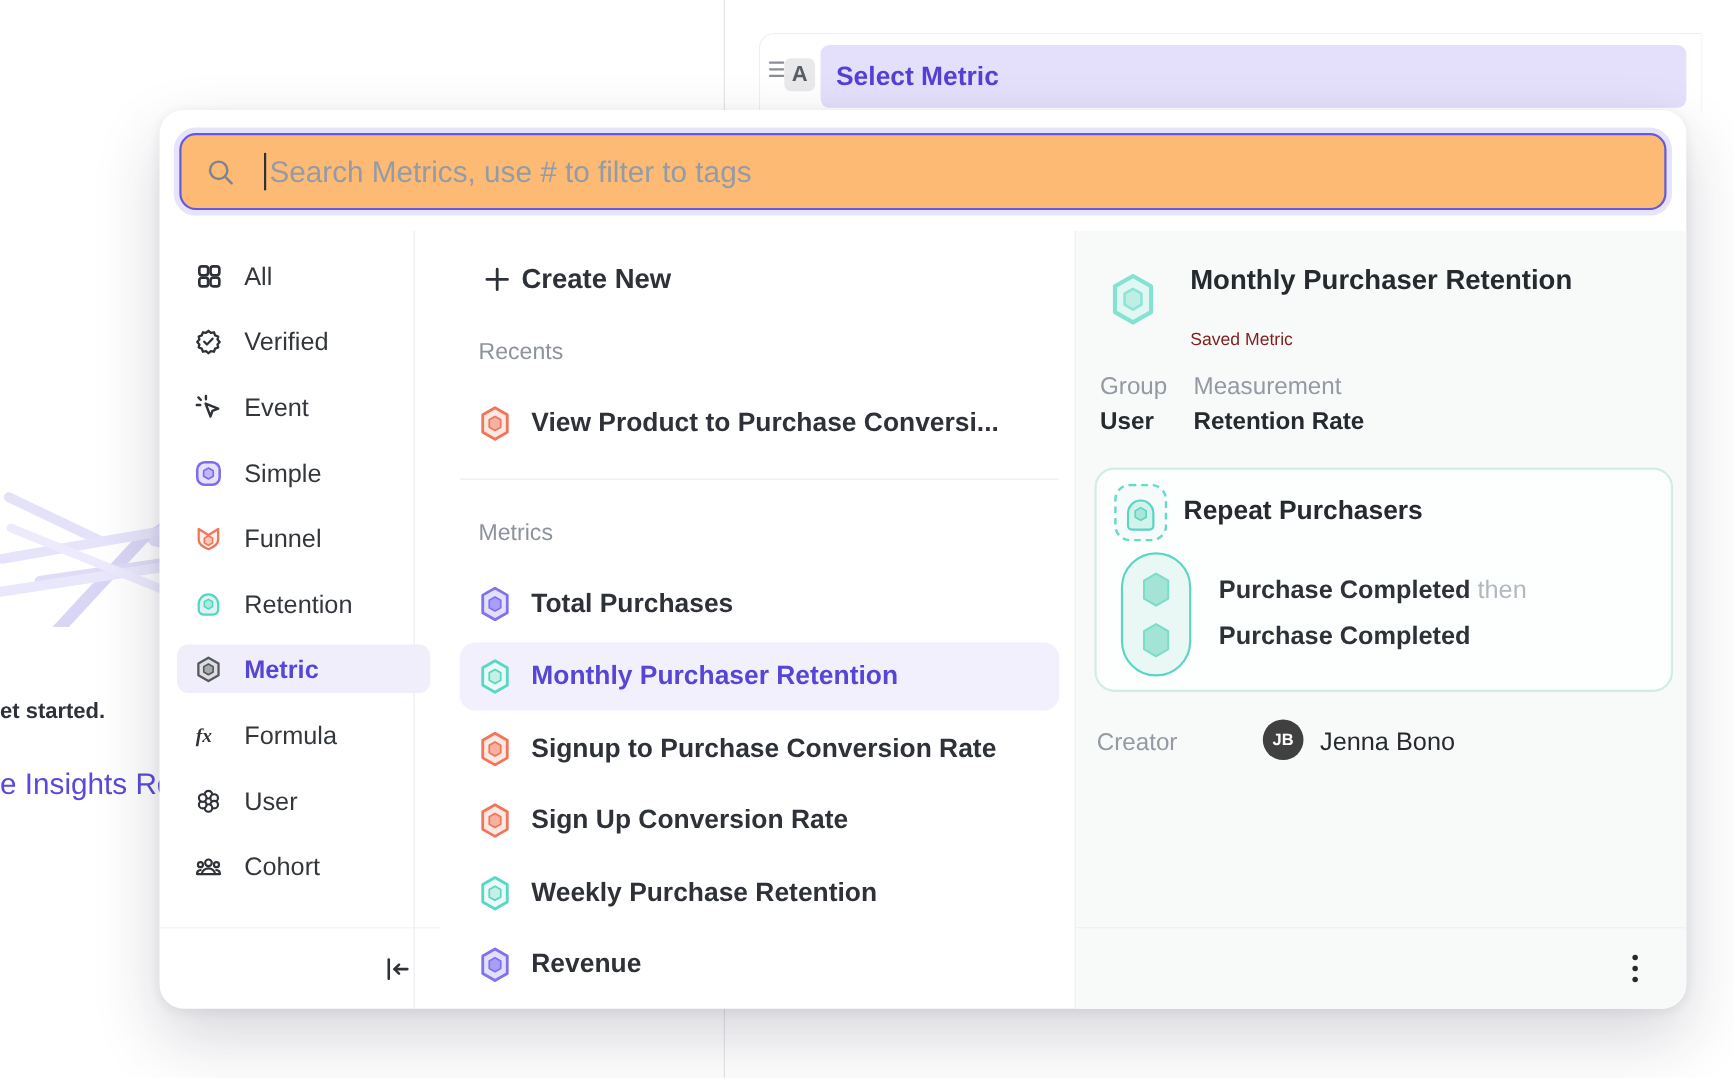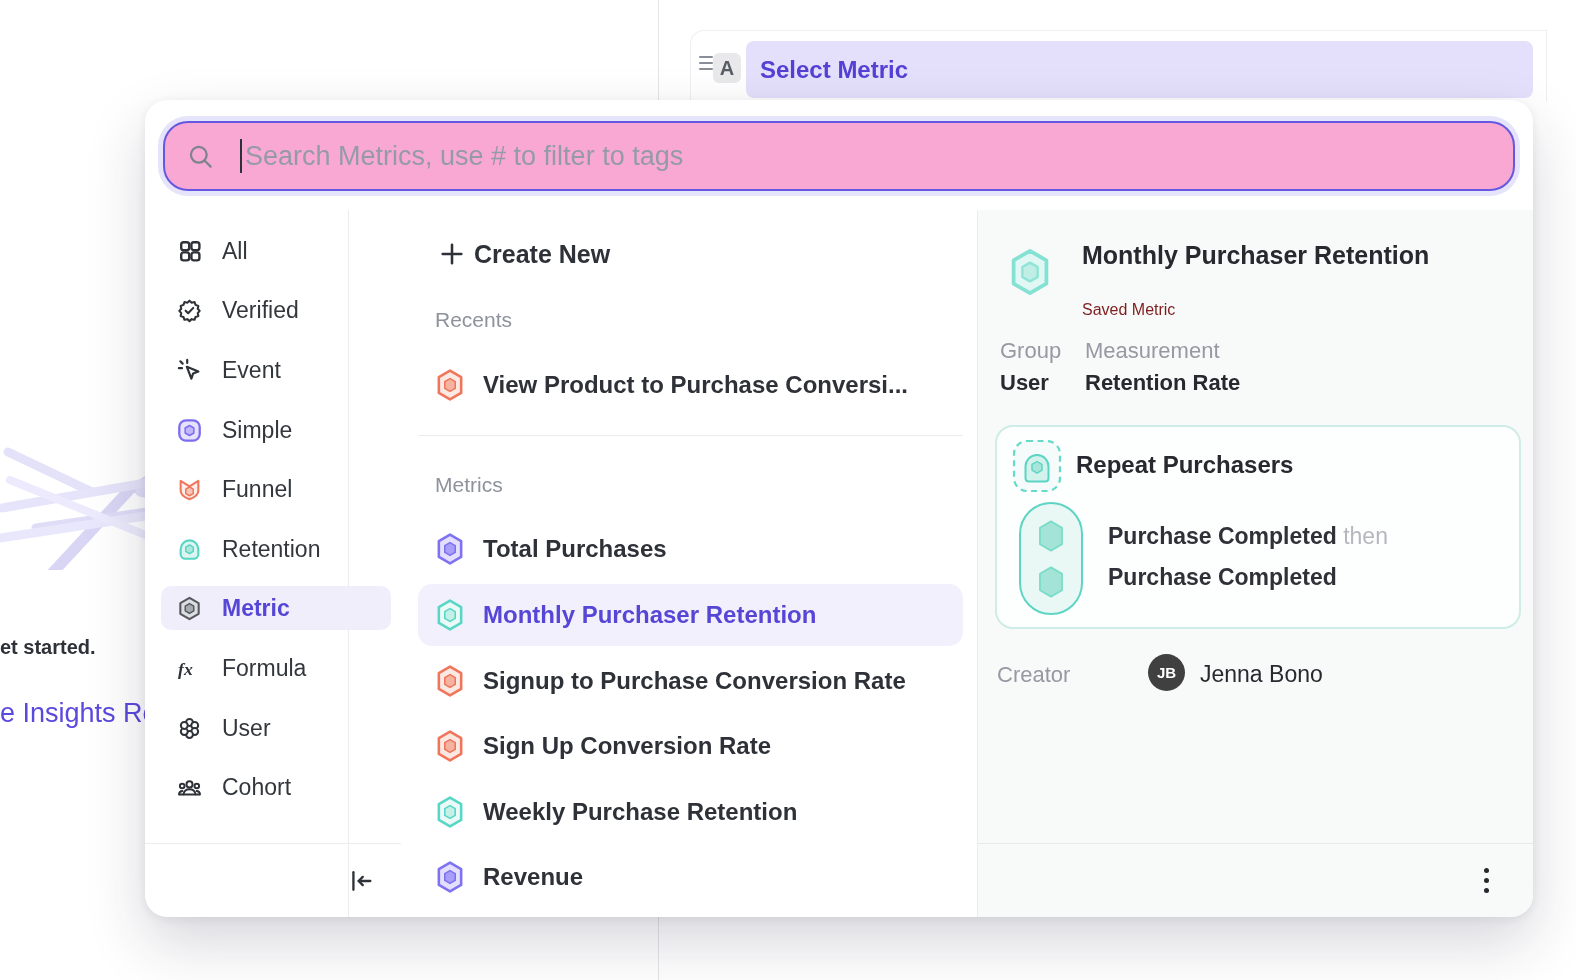"Search Metrics, use # to" #search-box { background: #f9a8d4 -> #fdba74; border-radius: 25px -> 15px }
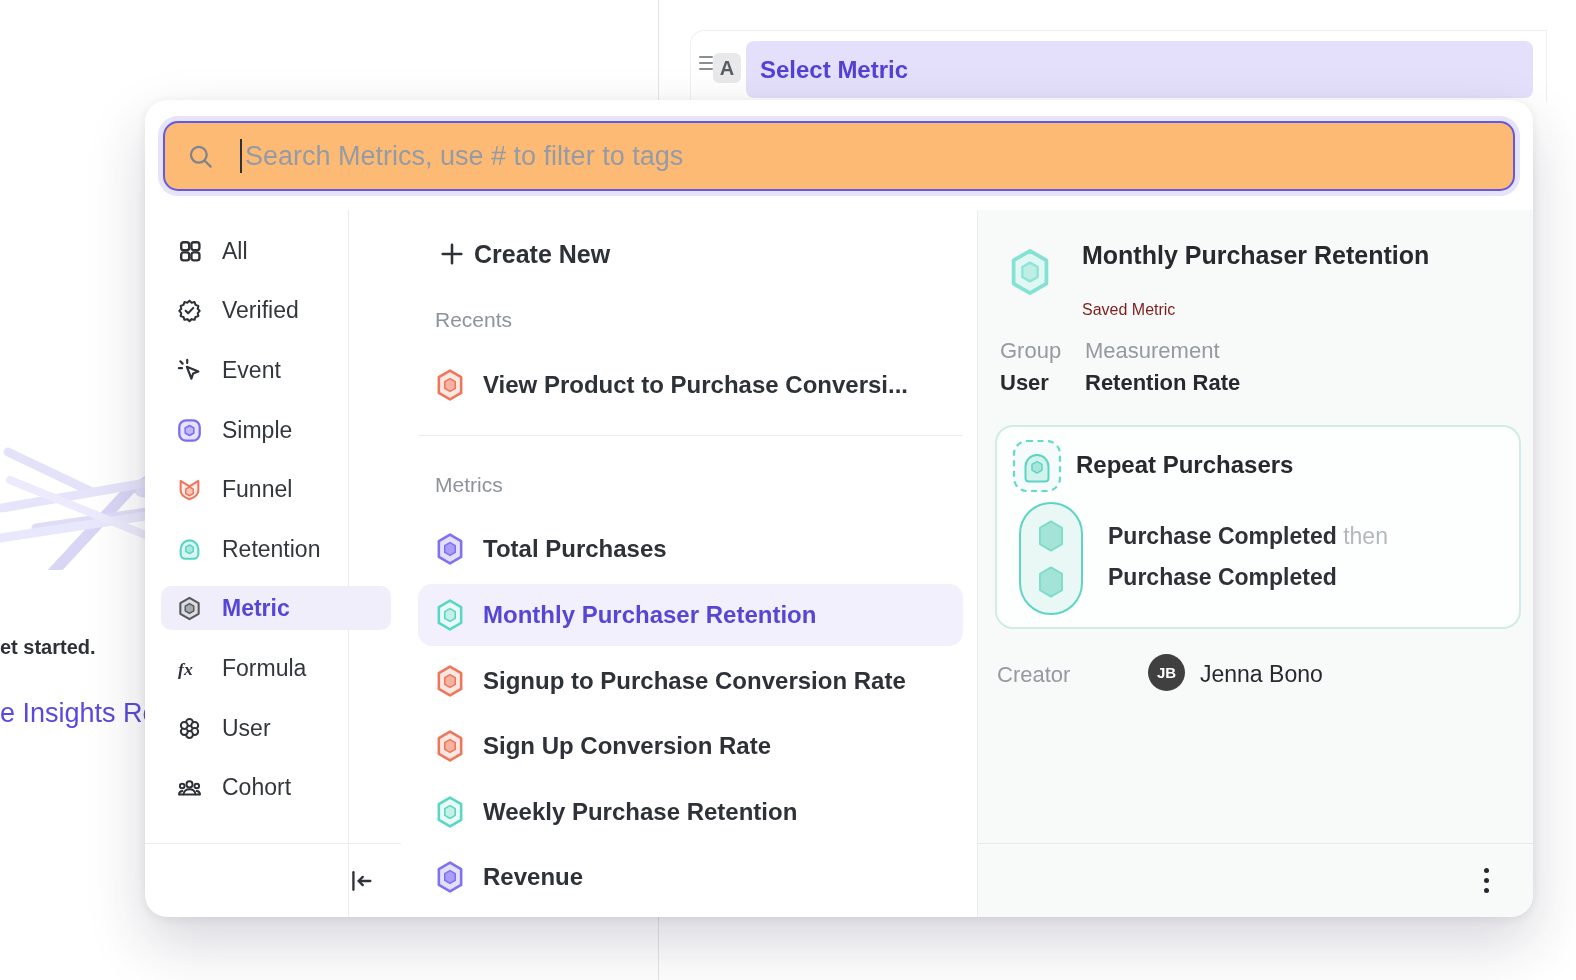"All" #sidebar-col { width: 204px -> 232px }
